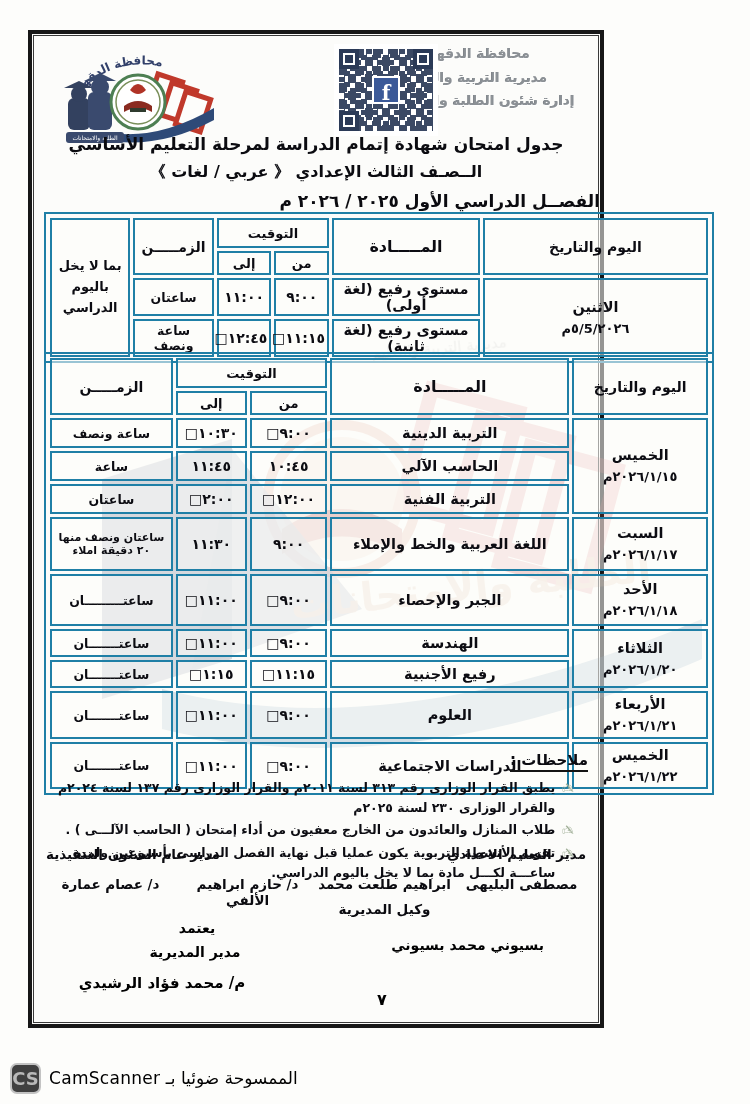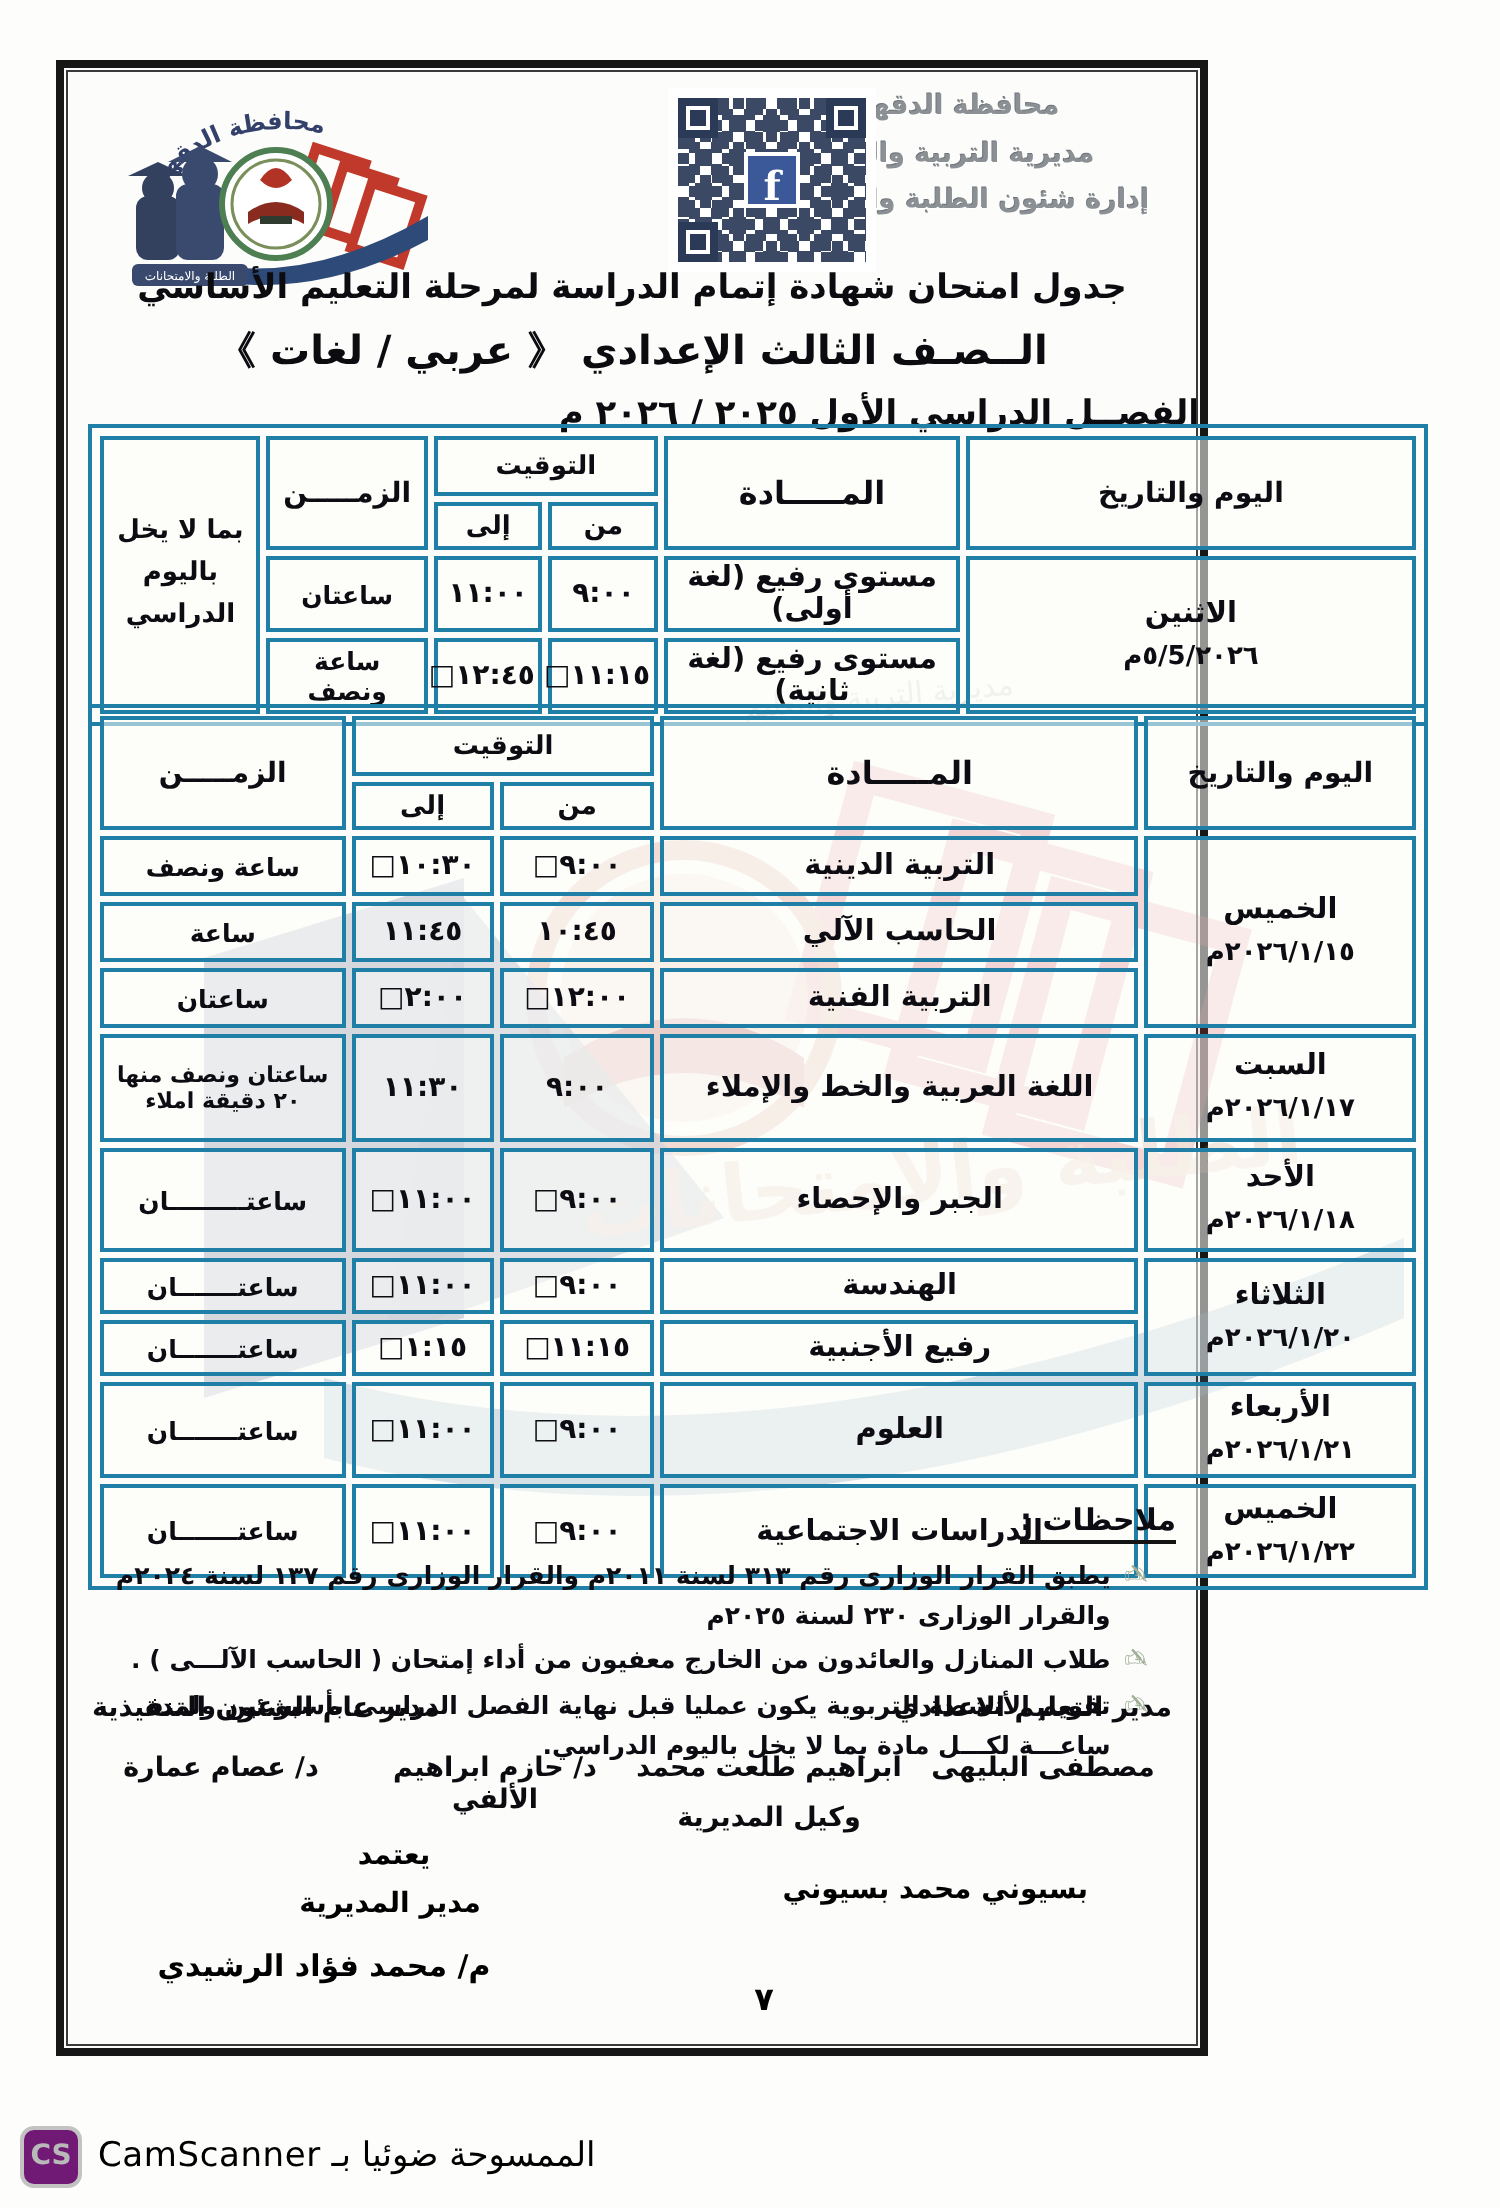"الــصـف الثالث الإعدادي 《 عربي" .titles .t2 { font-size: 20px -> 16px }
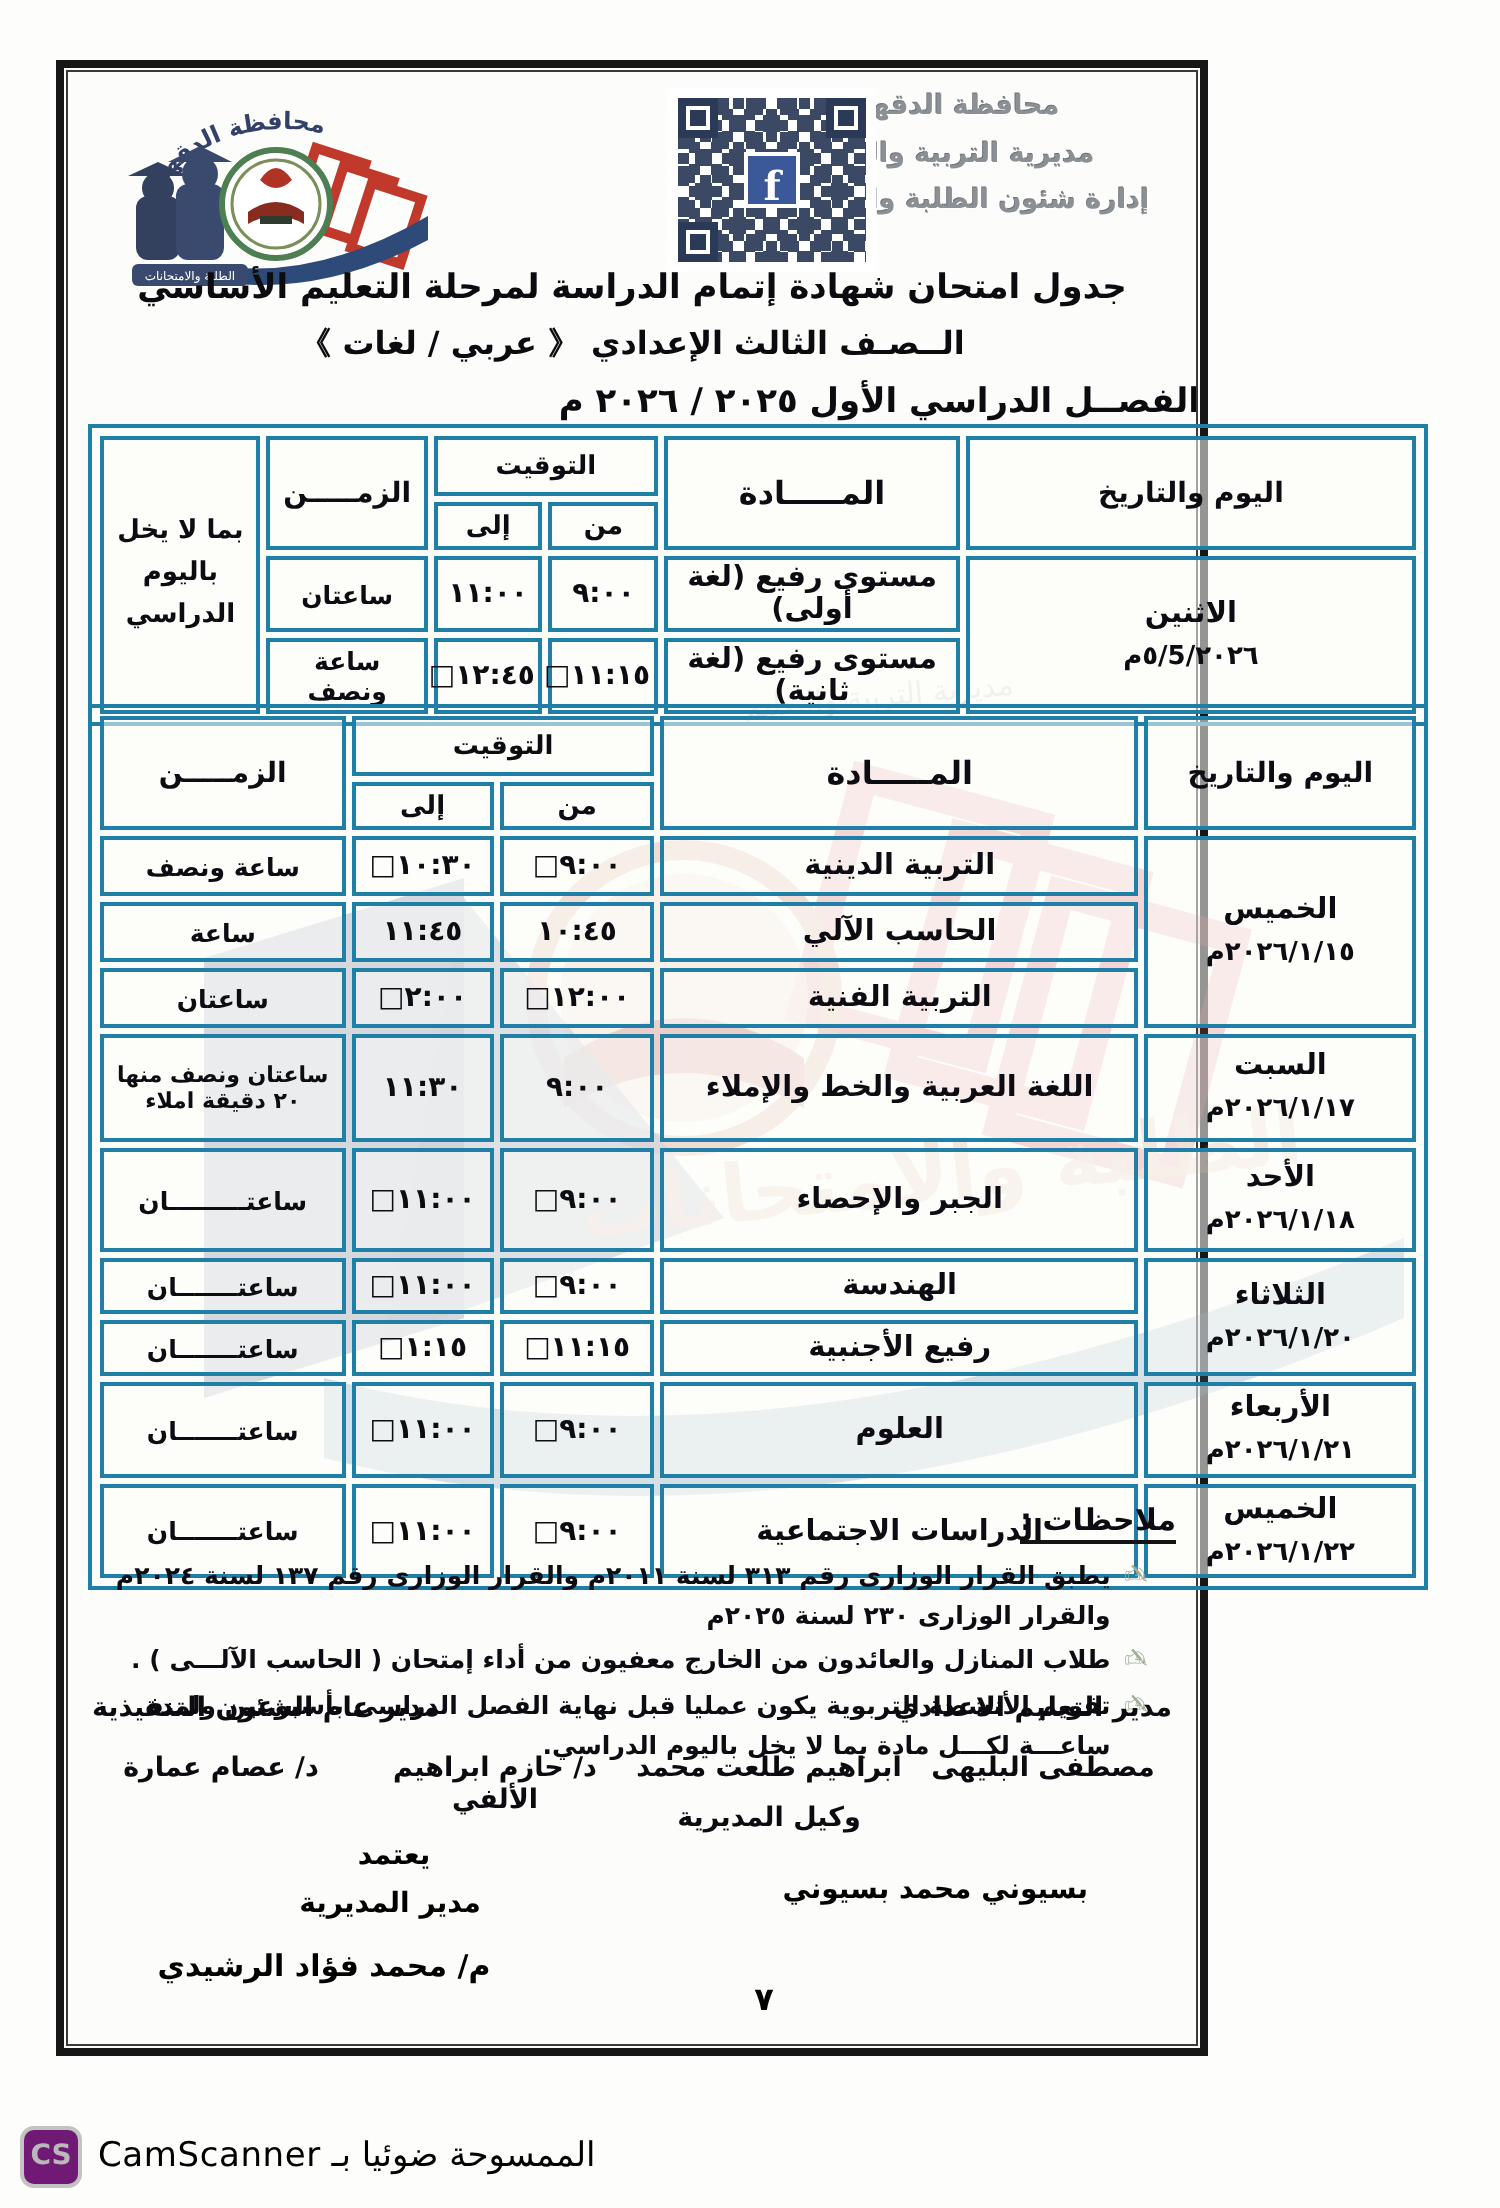"CS" .cs-icon { background: #701a75 -> #404040; font-size: 14px -> 18px }
